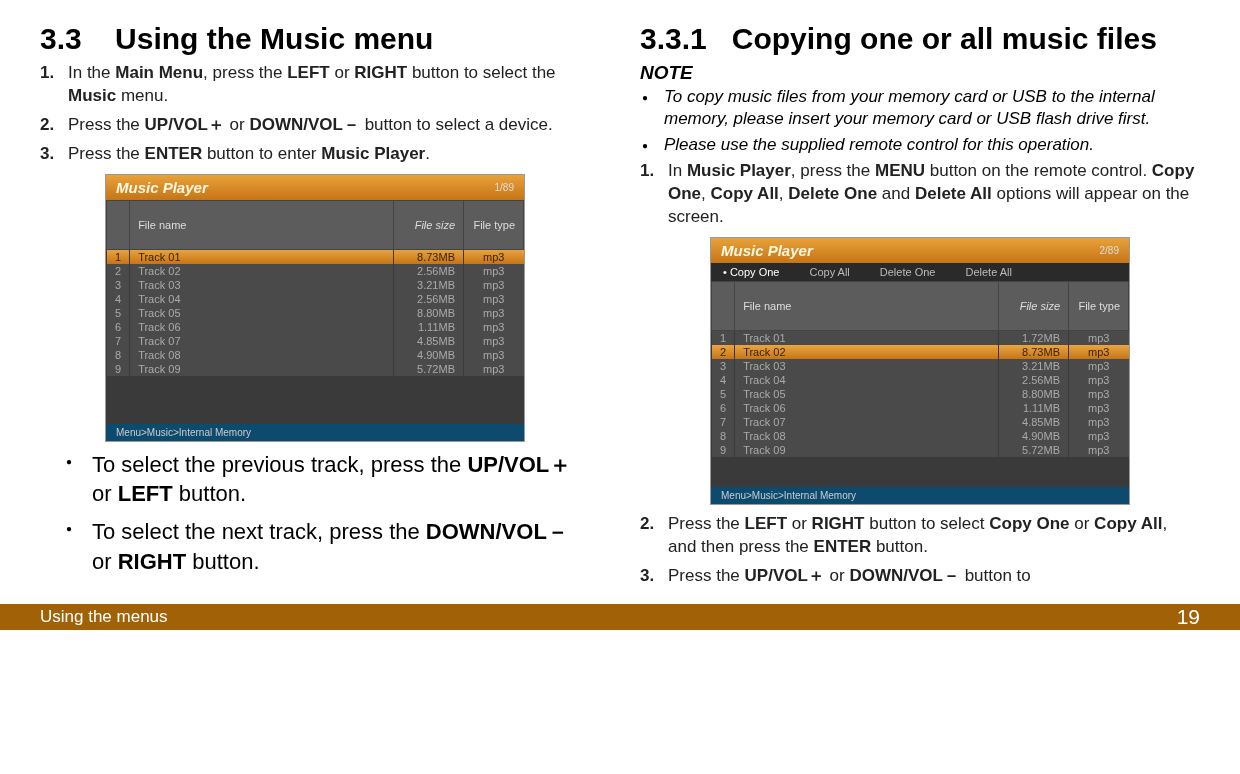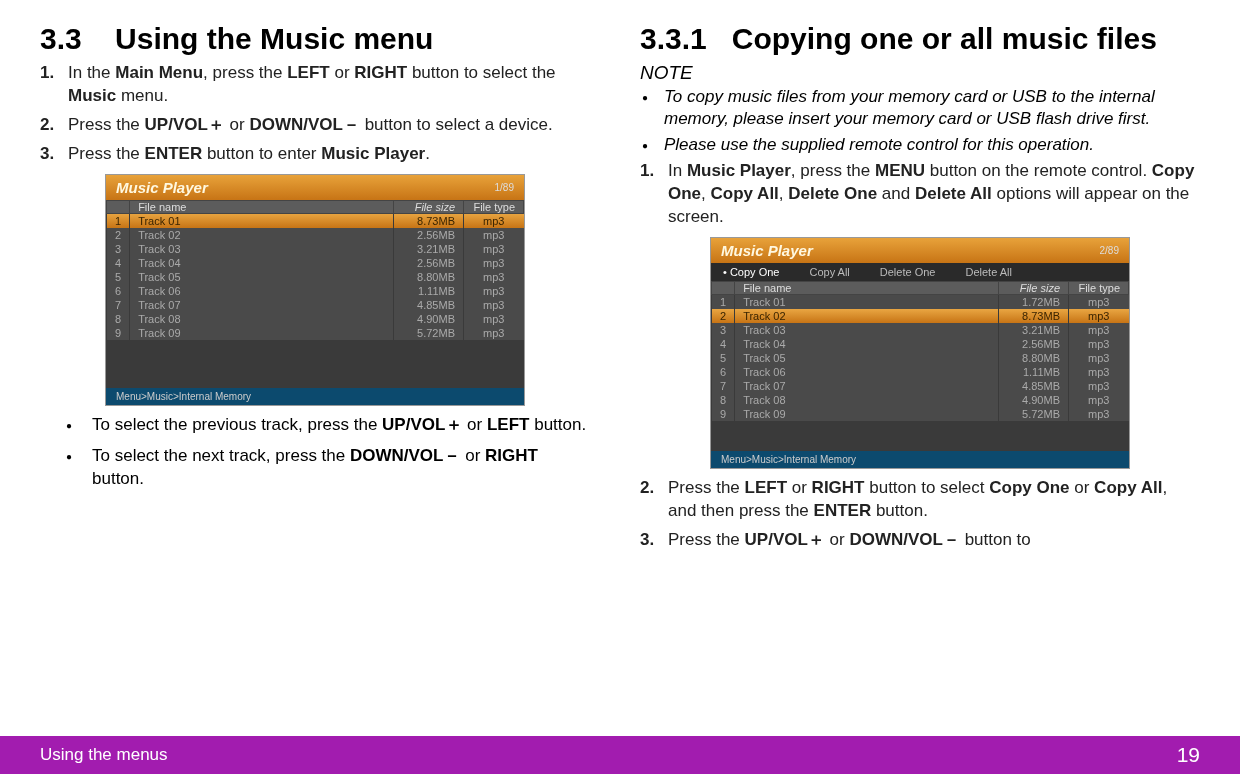"3.3 Using the Music menu" .page { height: 774px -> 630px }
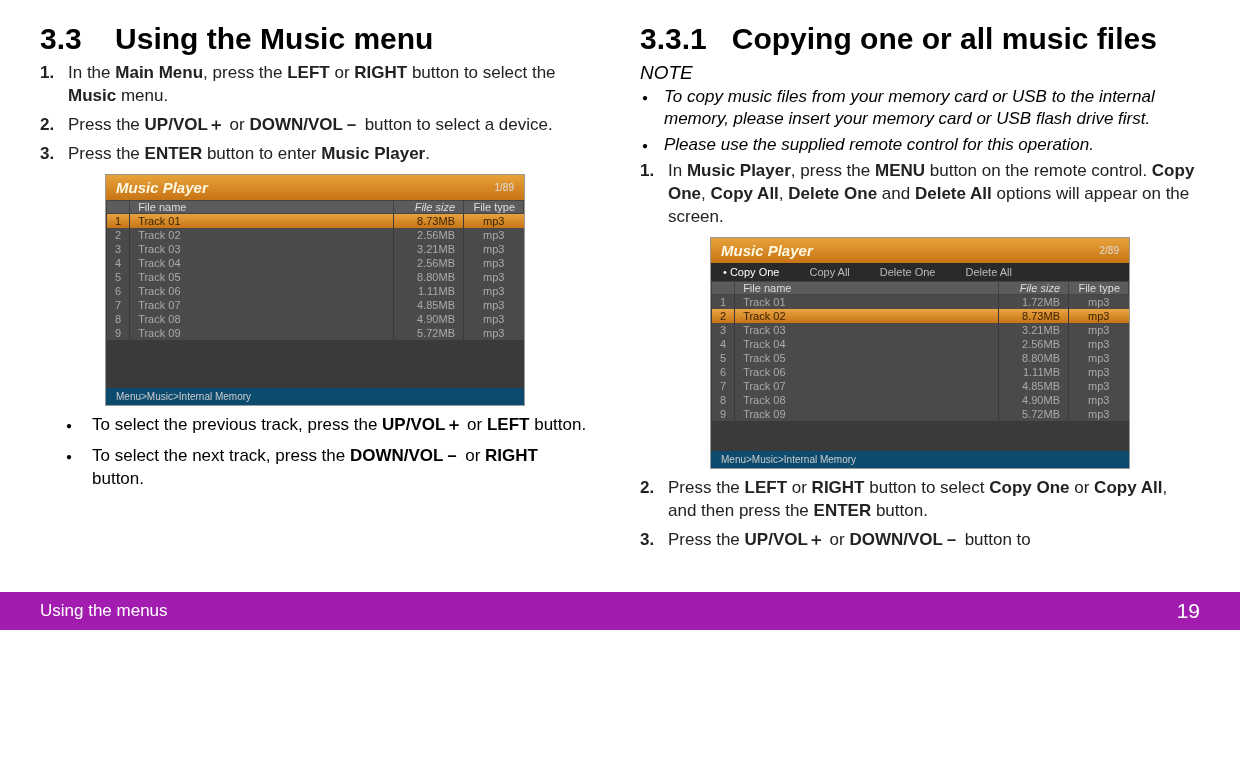"NOTE" .note-head { font-weight: normal -> bold }
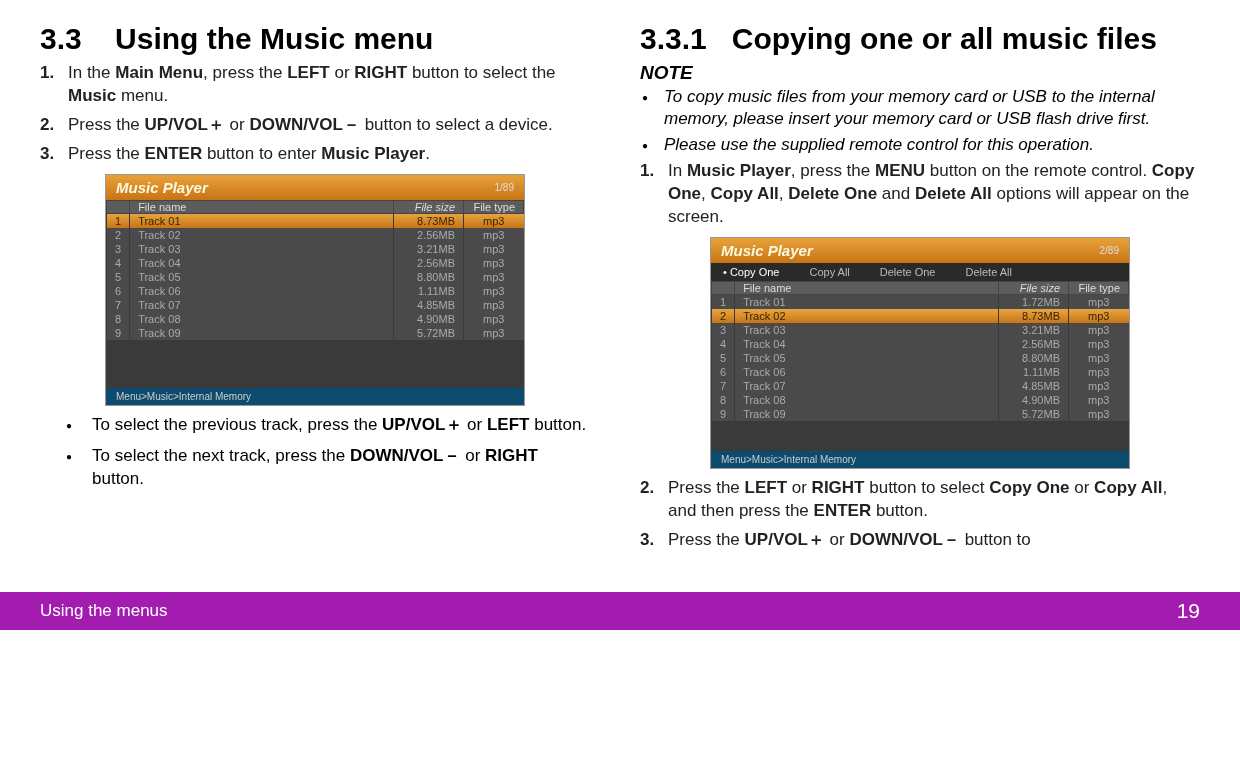"File name" .shot th { padding: 0 8px -> 18px 8px }
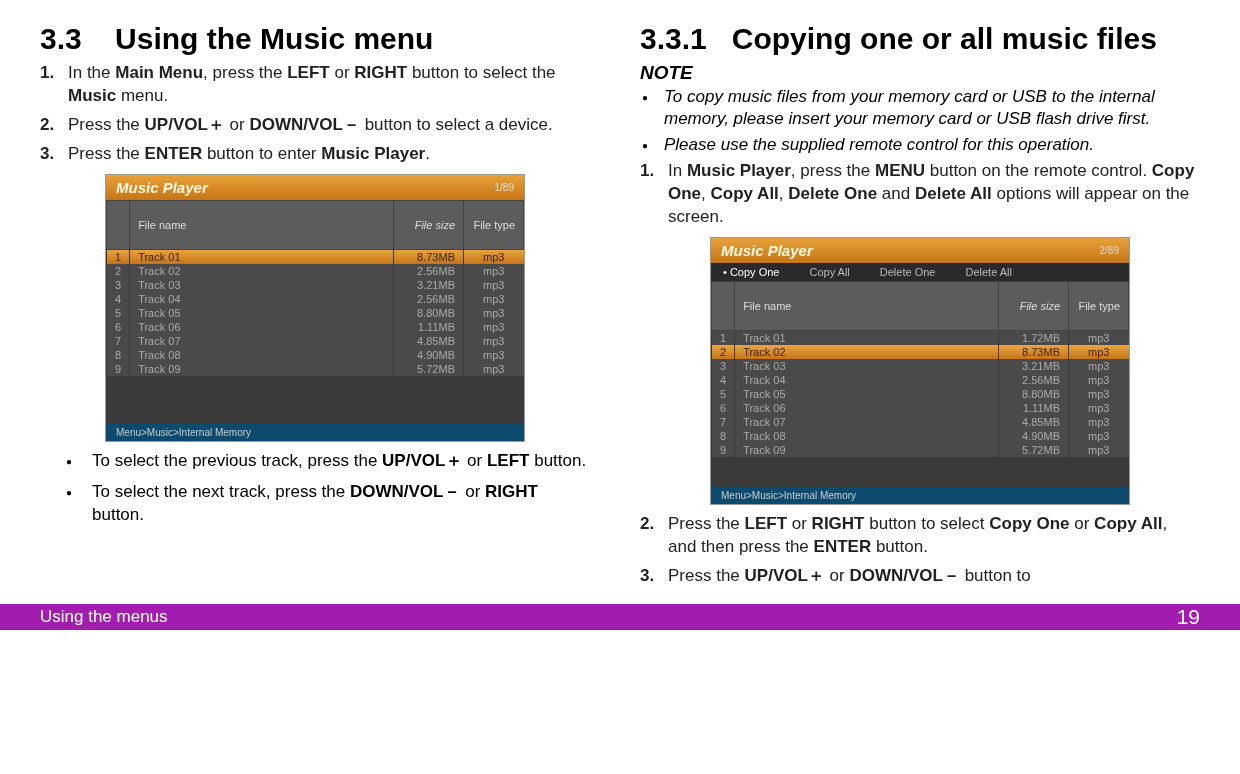"To select the previous track," ul.bullets > li { font-size: 17px -> 22px }
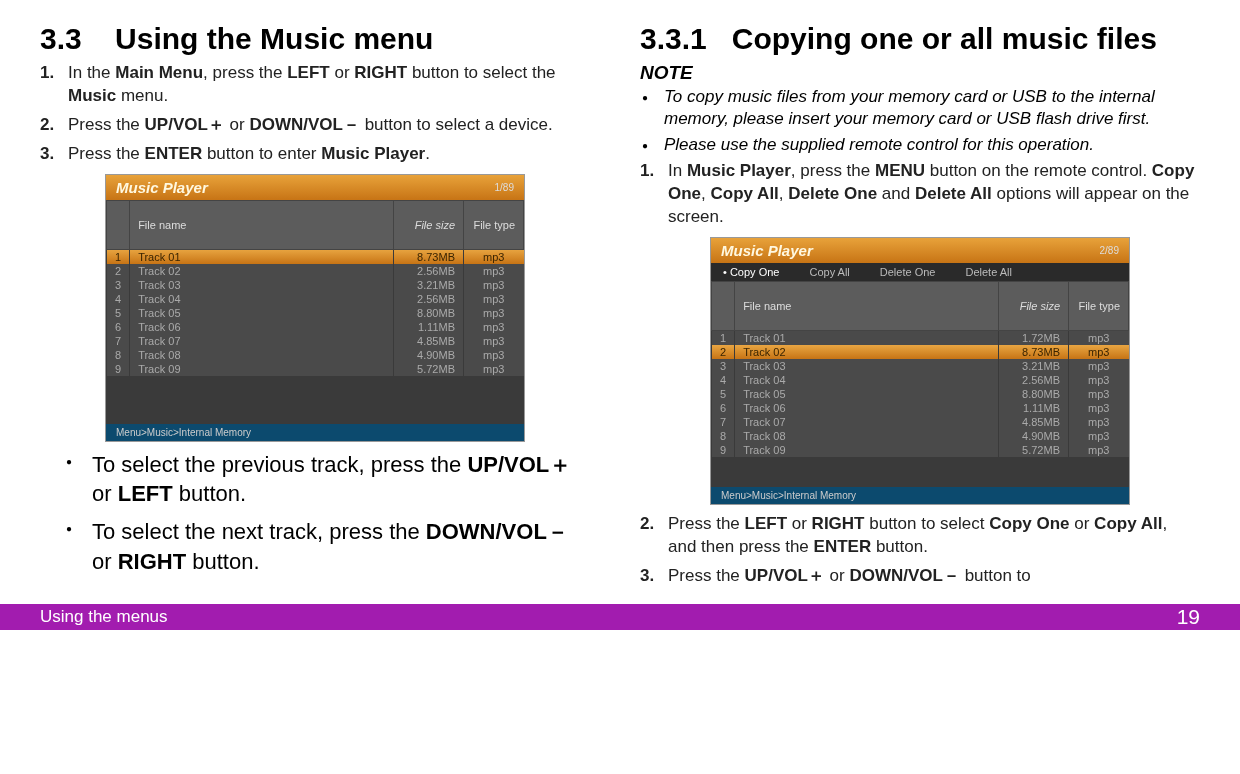"Using the menus" .footer { background: #a21caf -> #a16207 }
